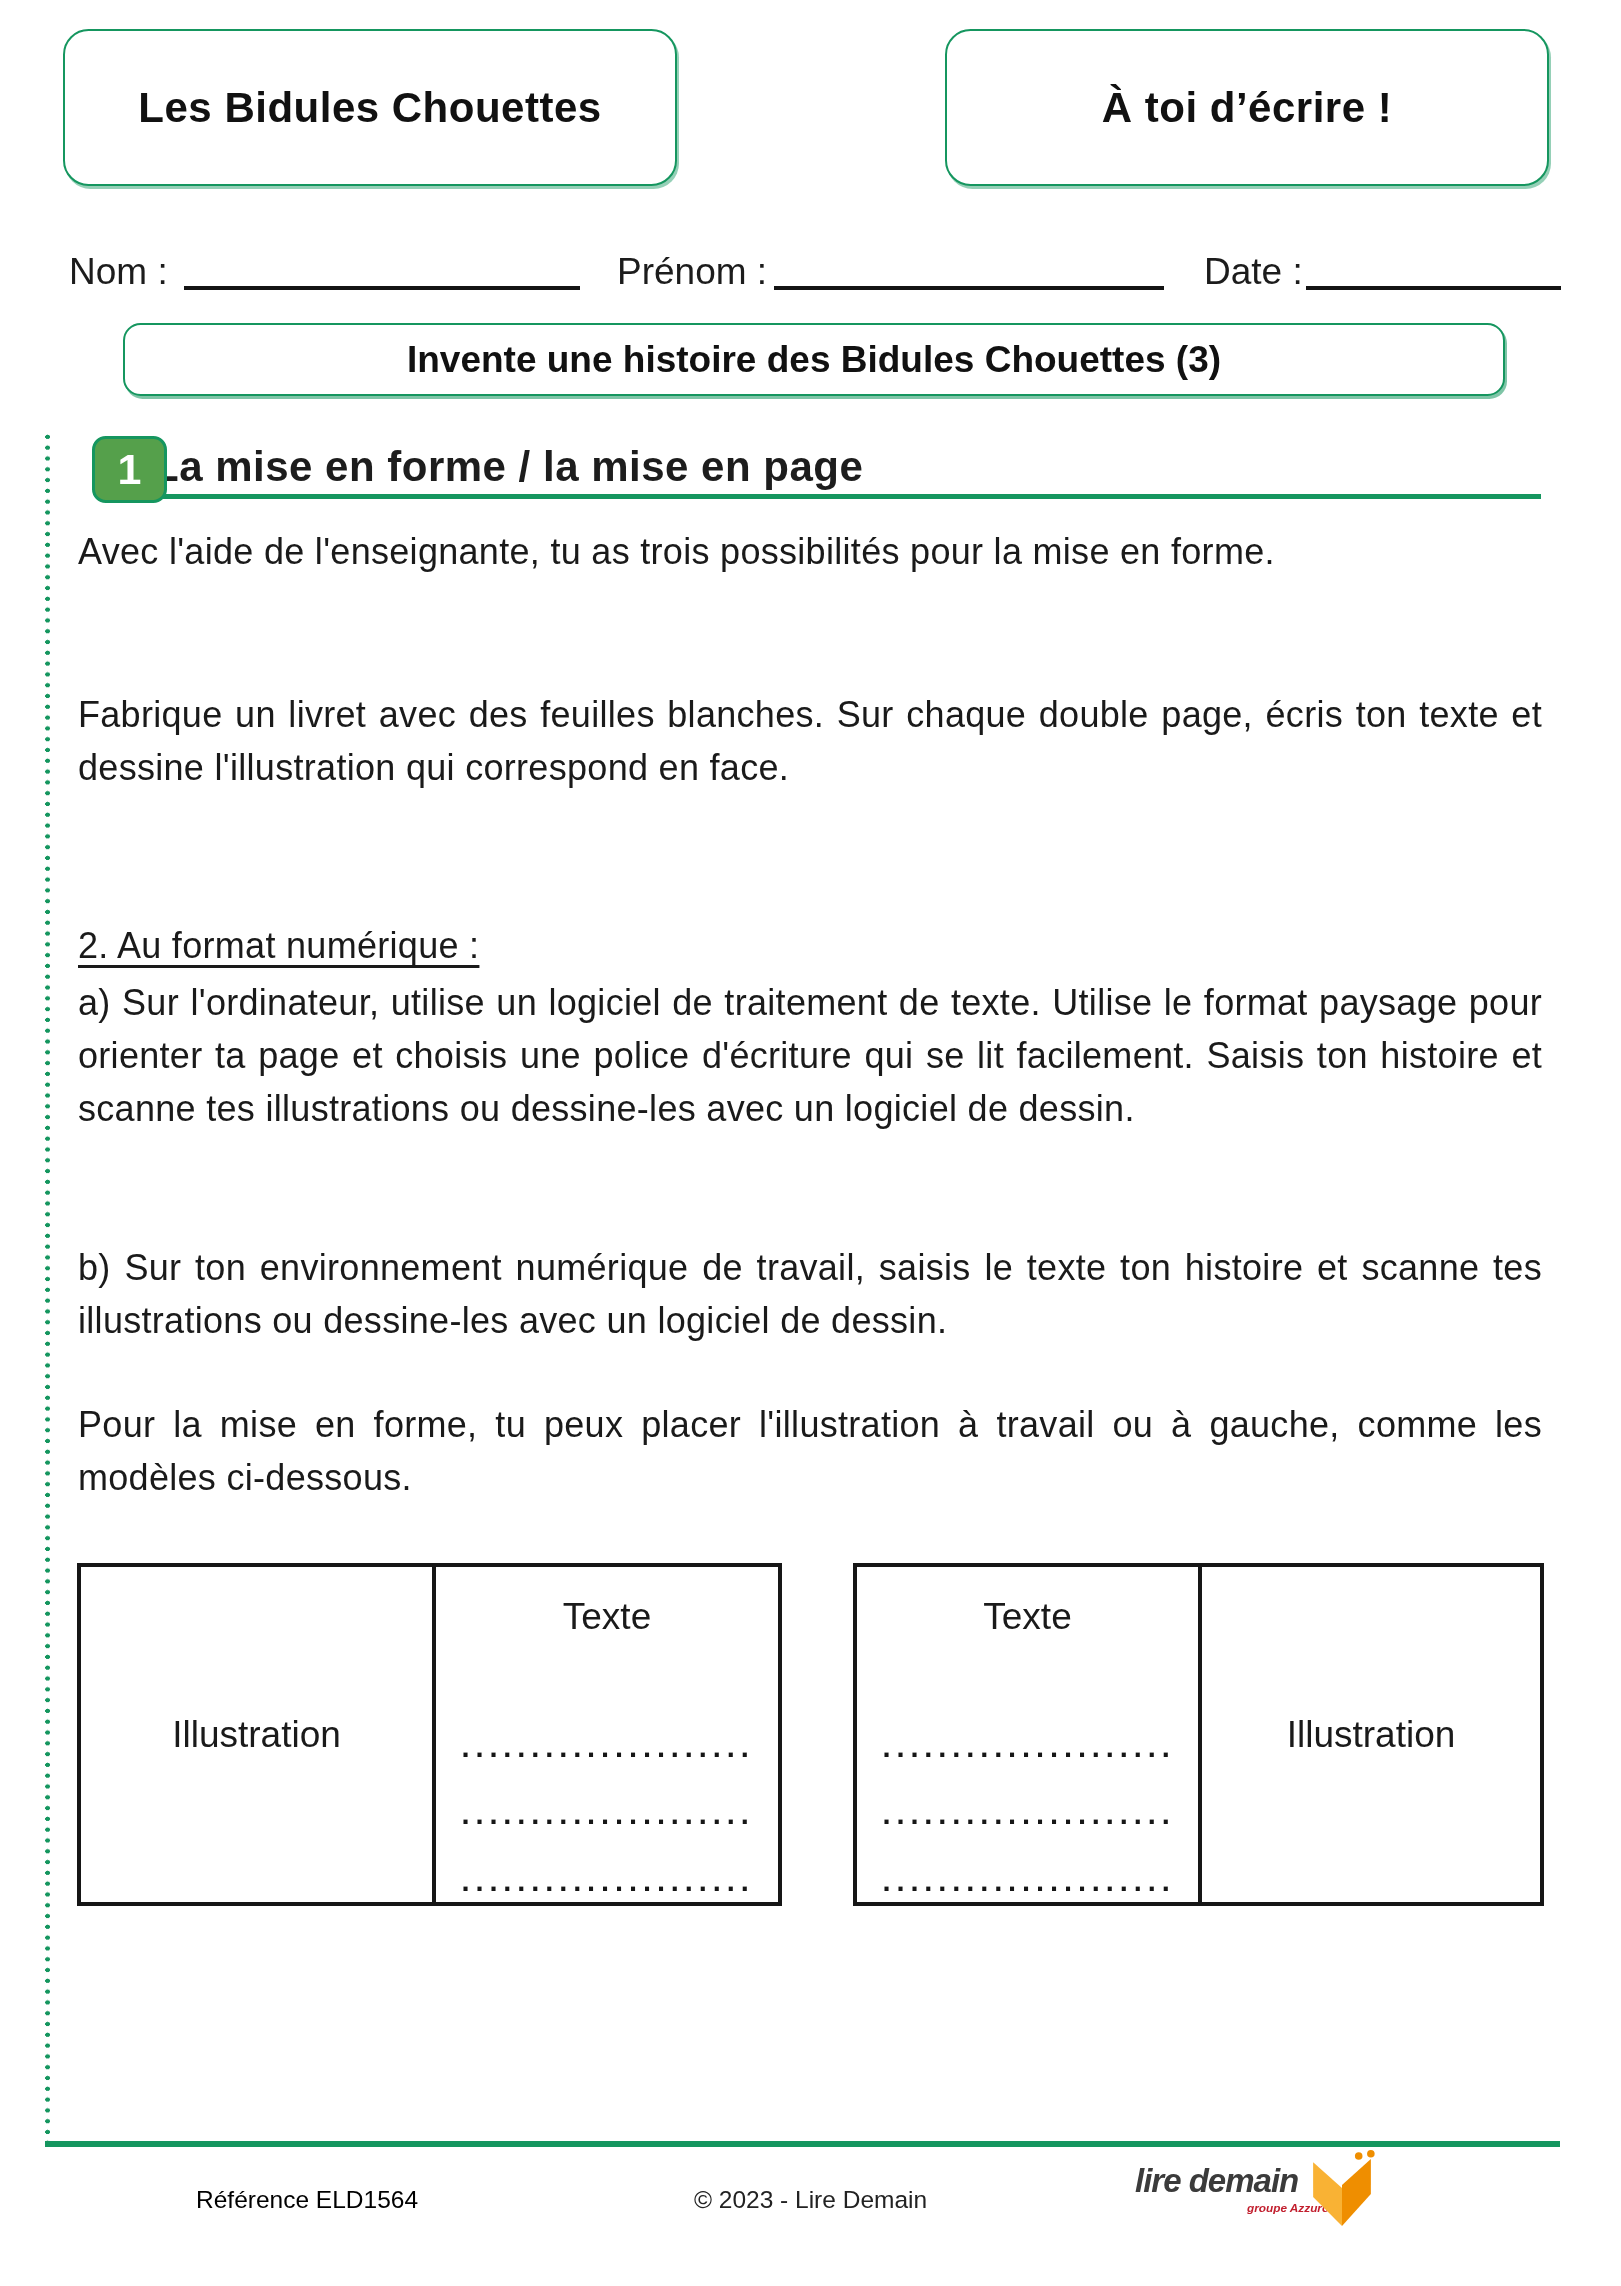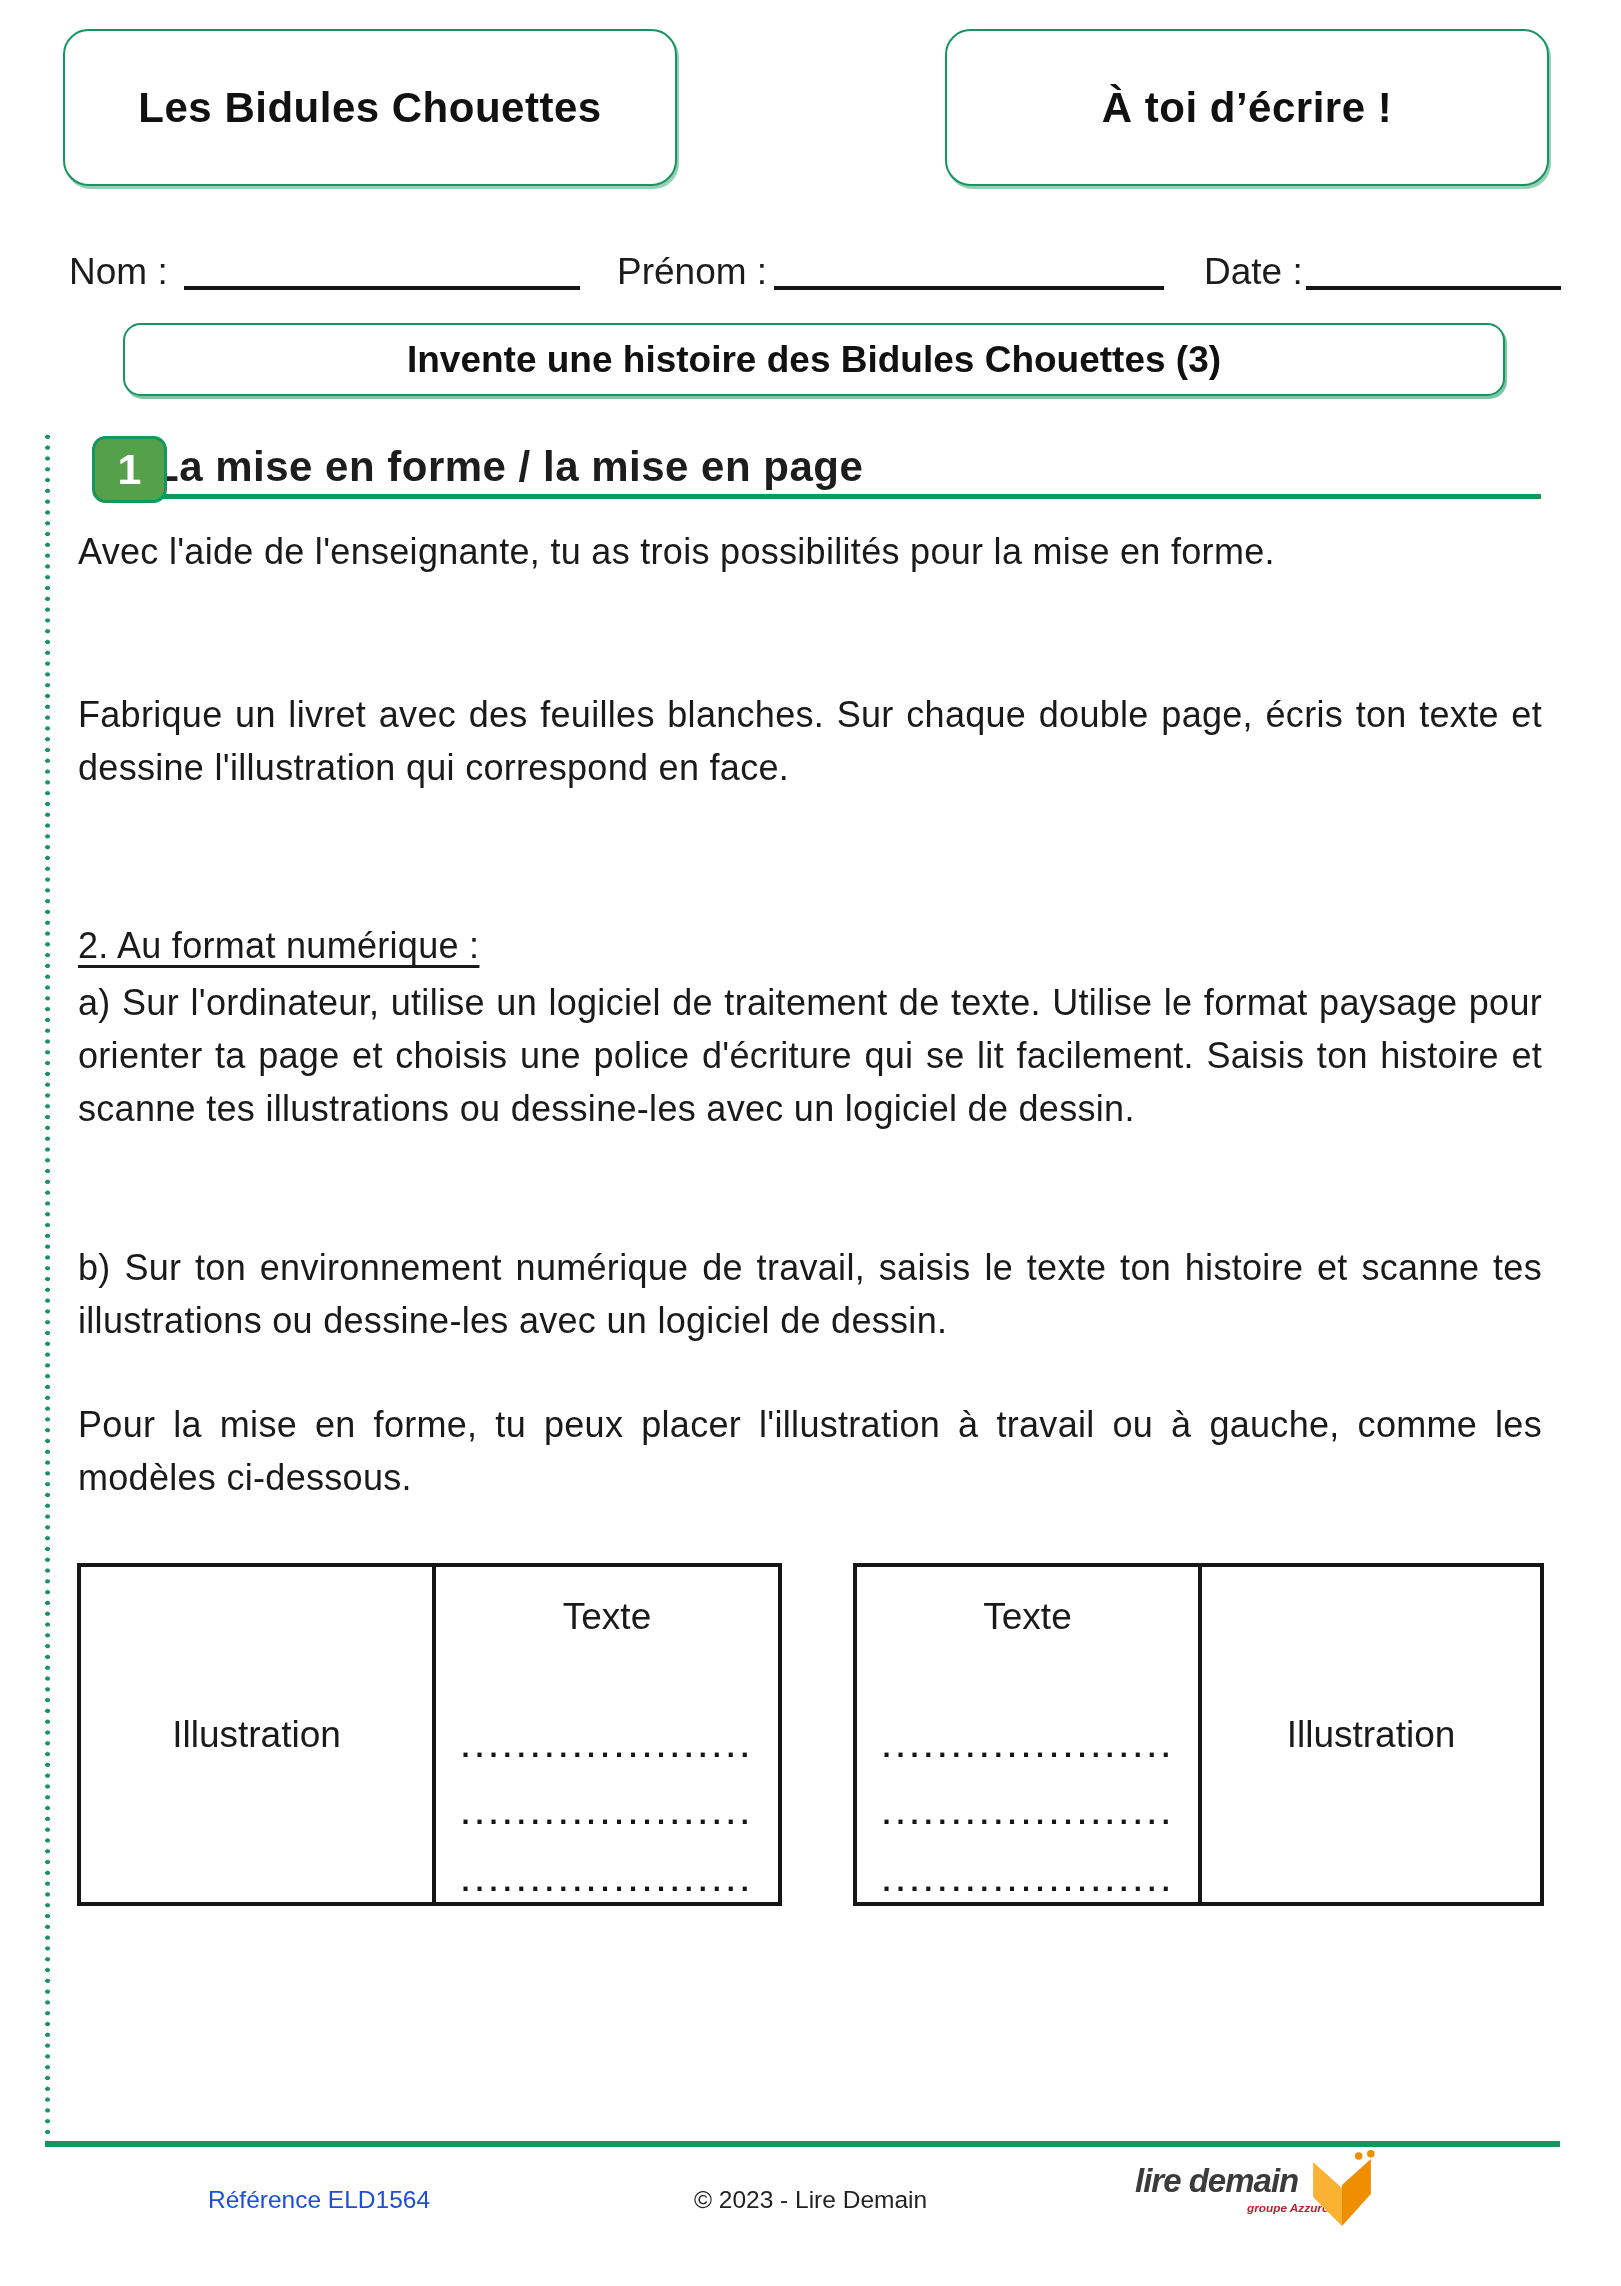"Référence ELD1564" .footer-ref { color: #1d4ed8 -> #000000; margin-left: 12px -> none }
